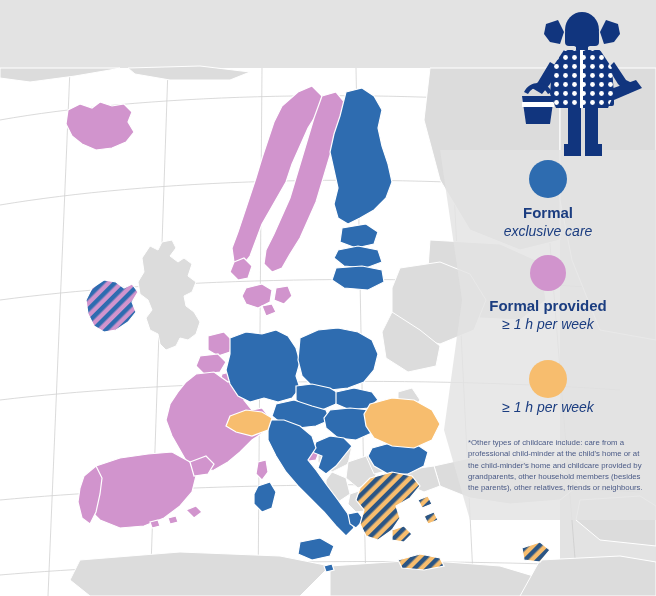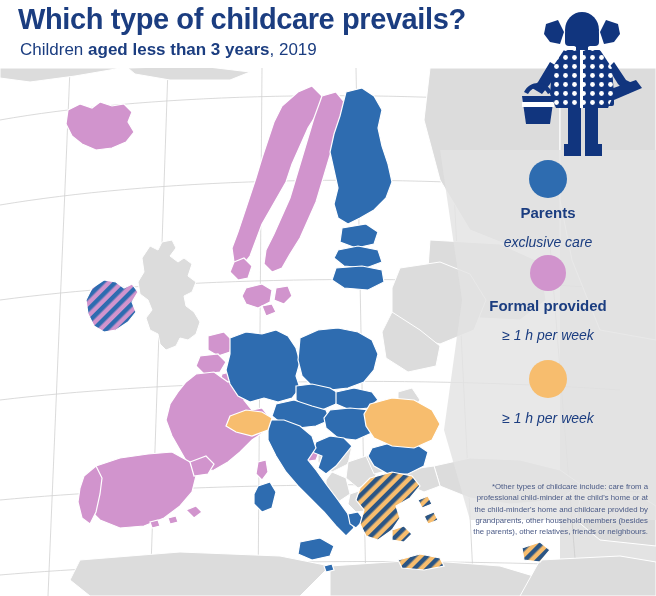"Which type of childcare prevails?" div { html: <div> <div>Which type of childcare prevails?</div> <div><span>Children </span><span>aged less than 3 years</span><span>, 2019</span></div> </div> -> none }
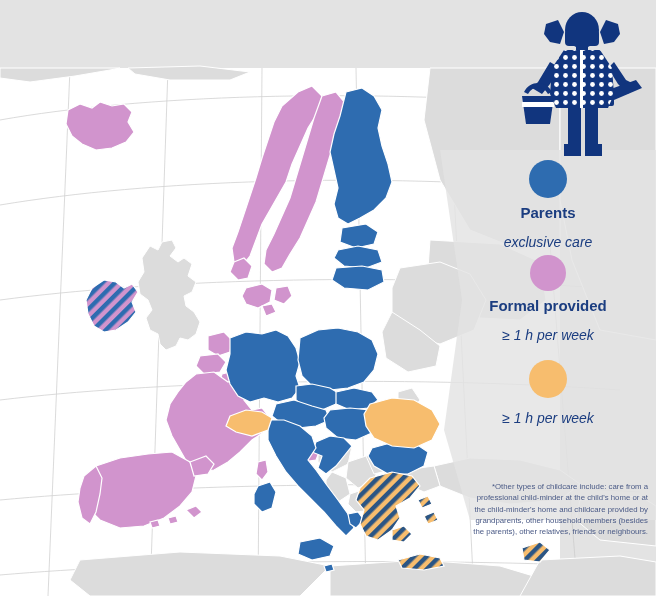"Parents" div.legend-label { text: Parents -> Formal }
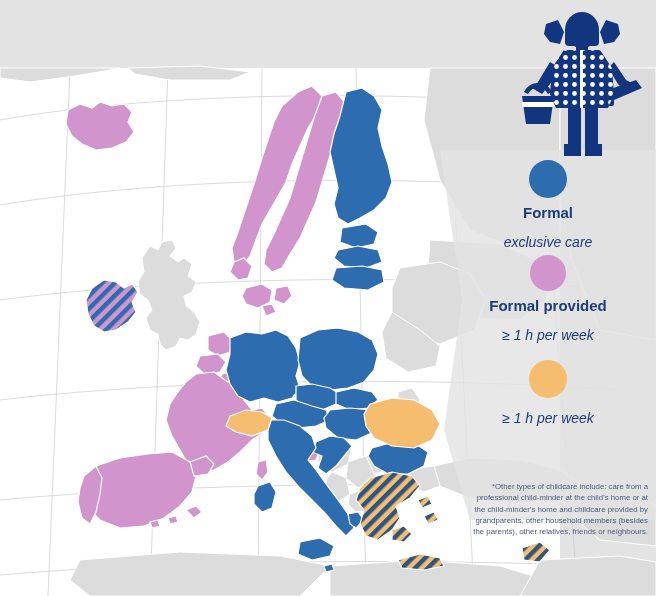"exclusive care" .legend-sub { margin-top: 12px -> 1px }
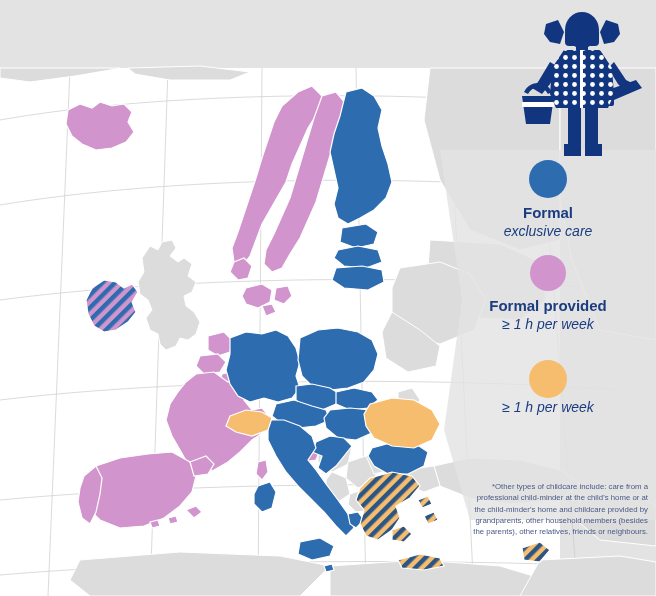"*Other types of childcare include:" #footnote { margin-top: 44px -> none; text-align: right -> left }
